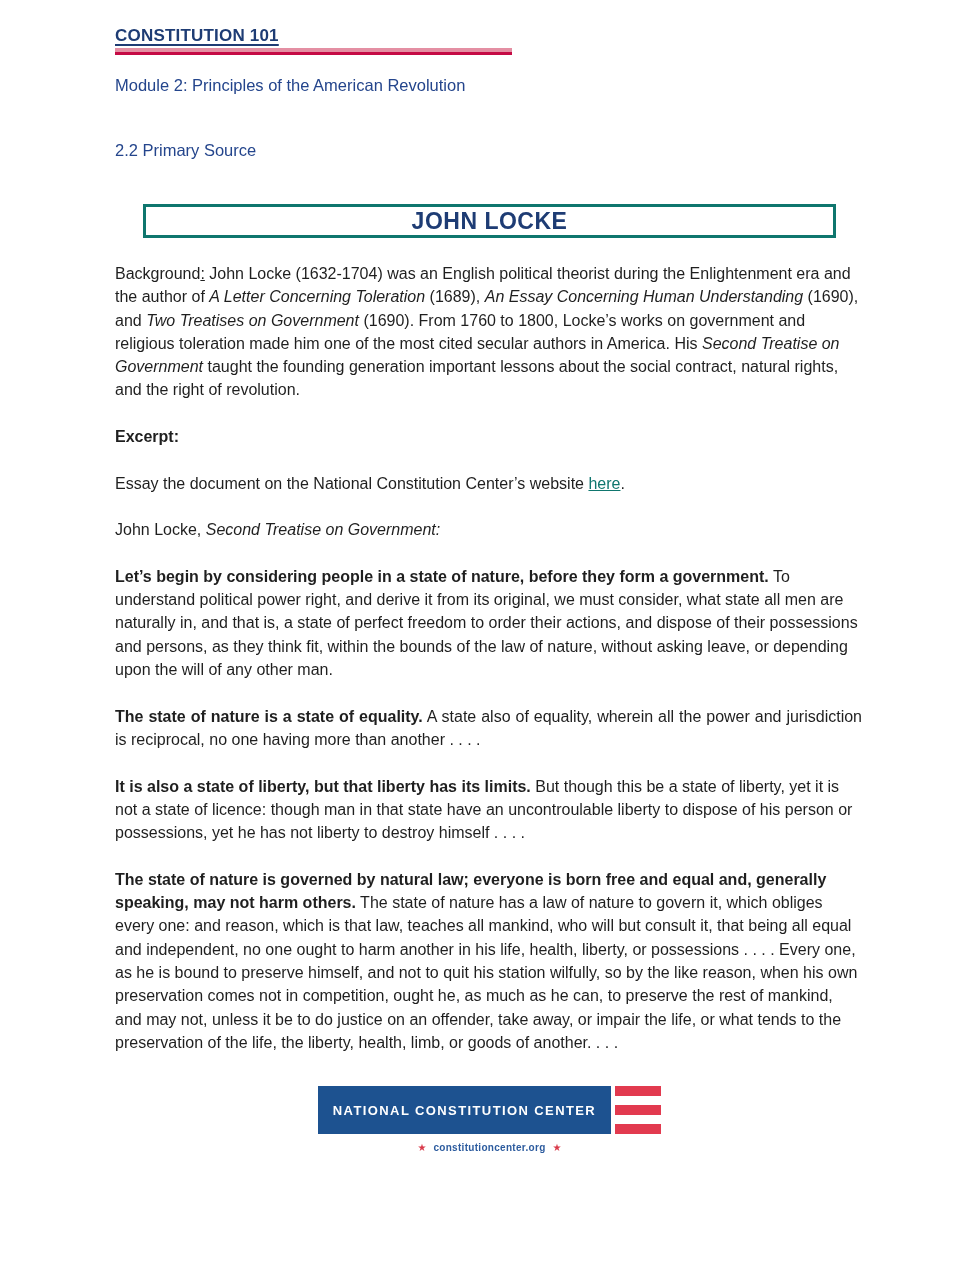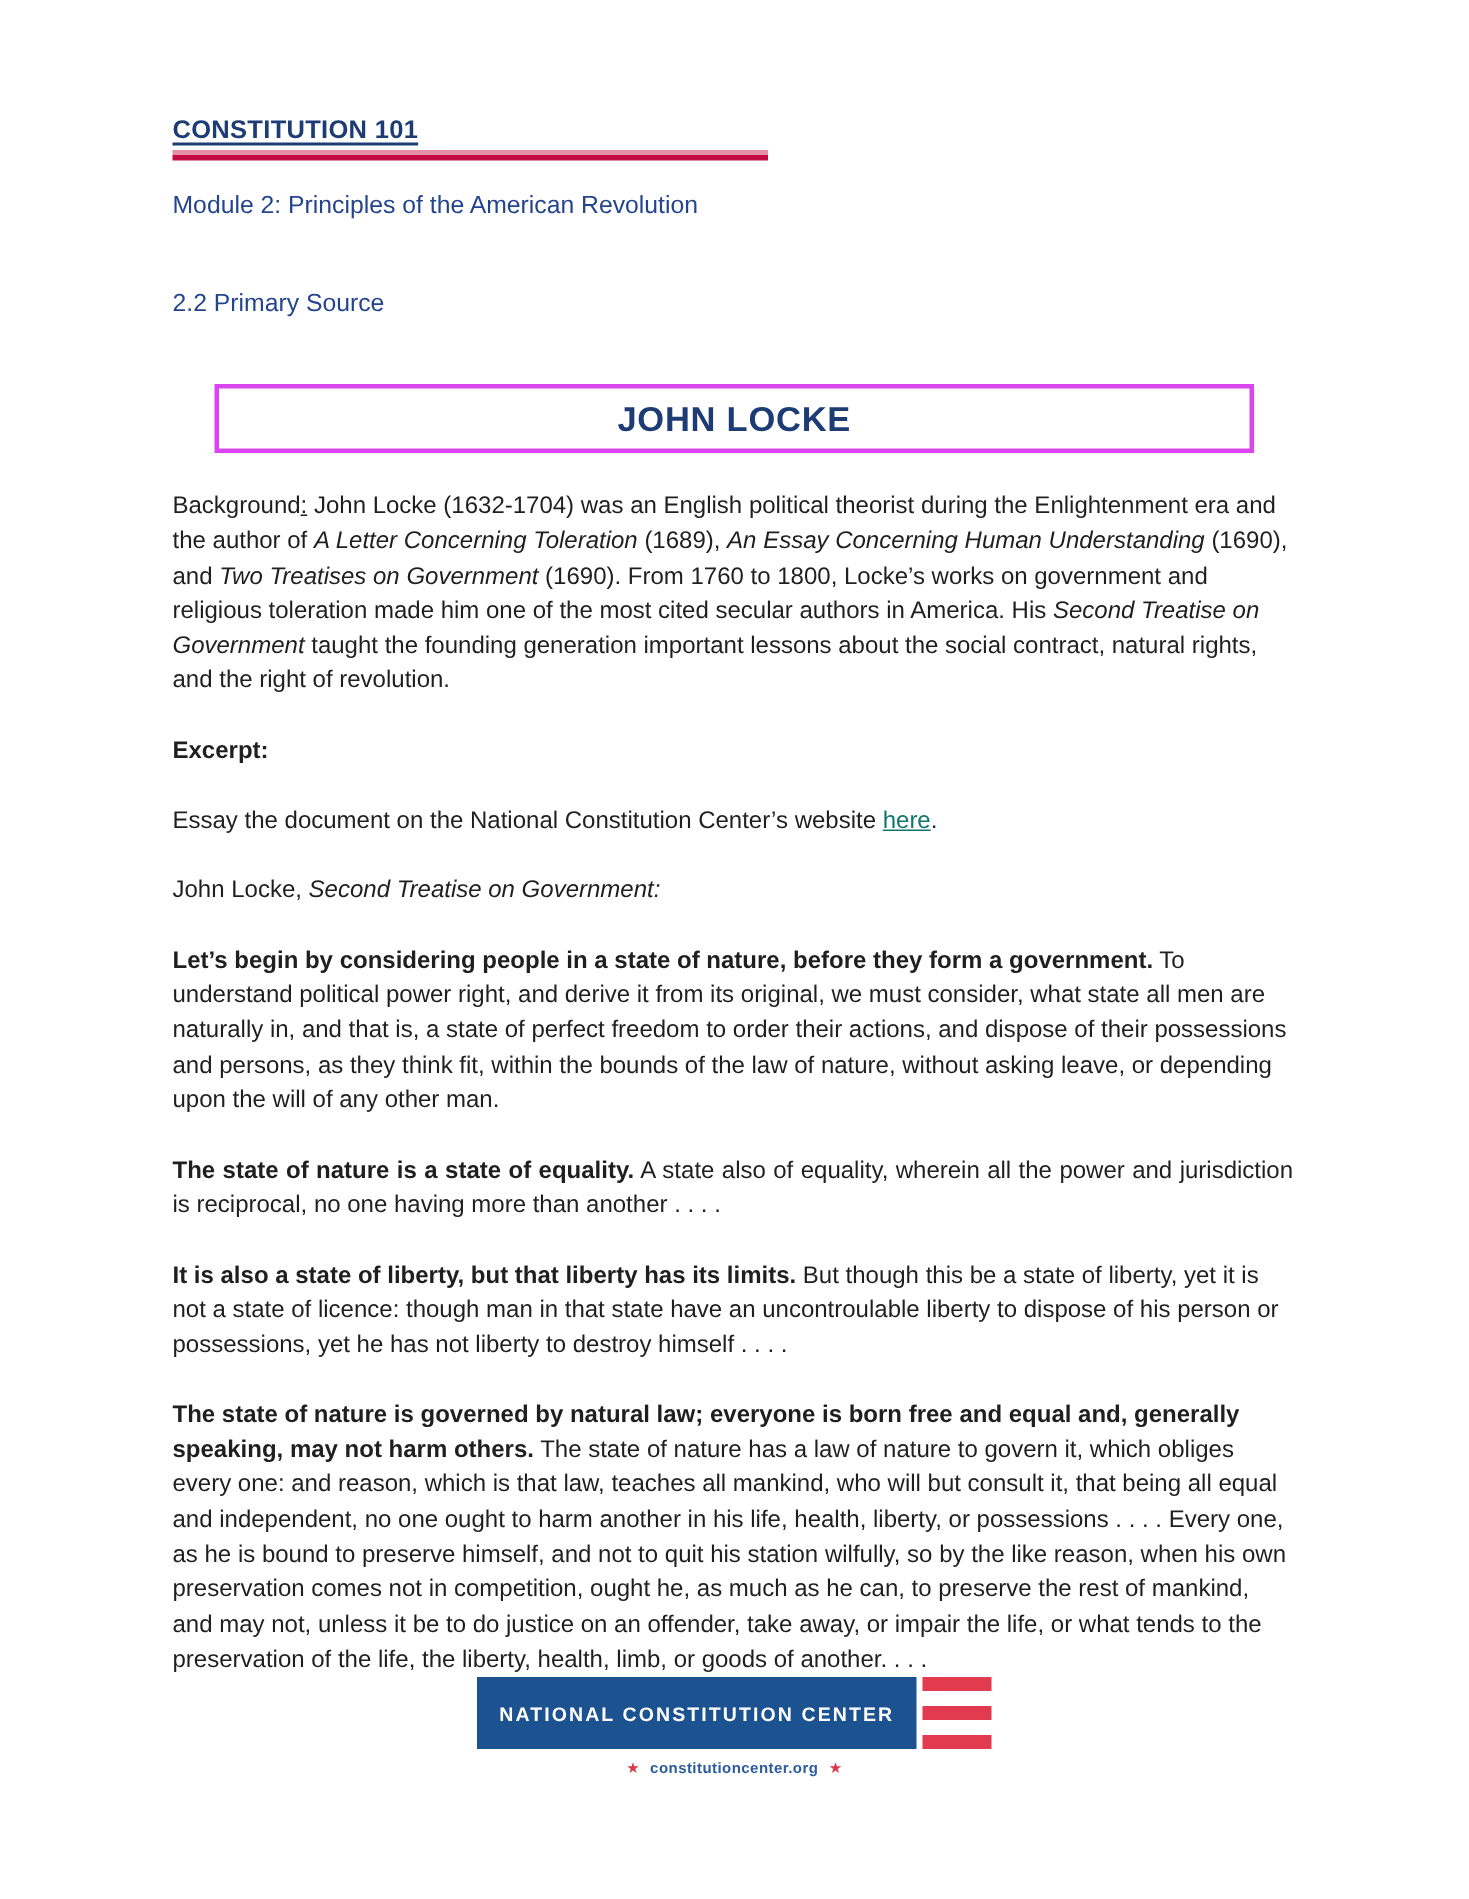"CONSTITUTION 101" .header { padding-top: 78px -> 27px }
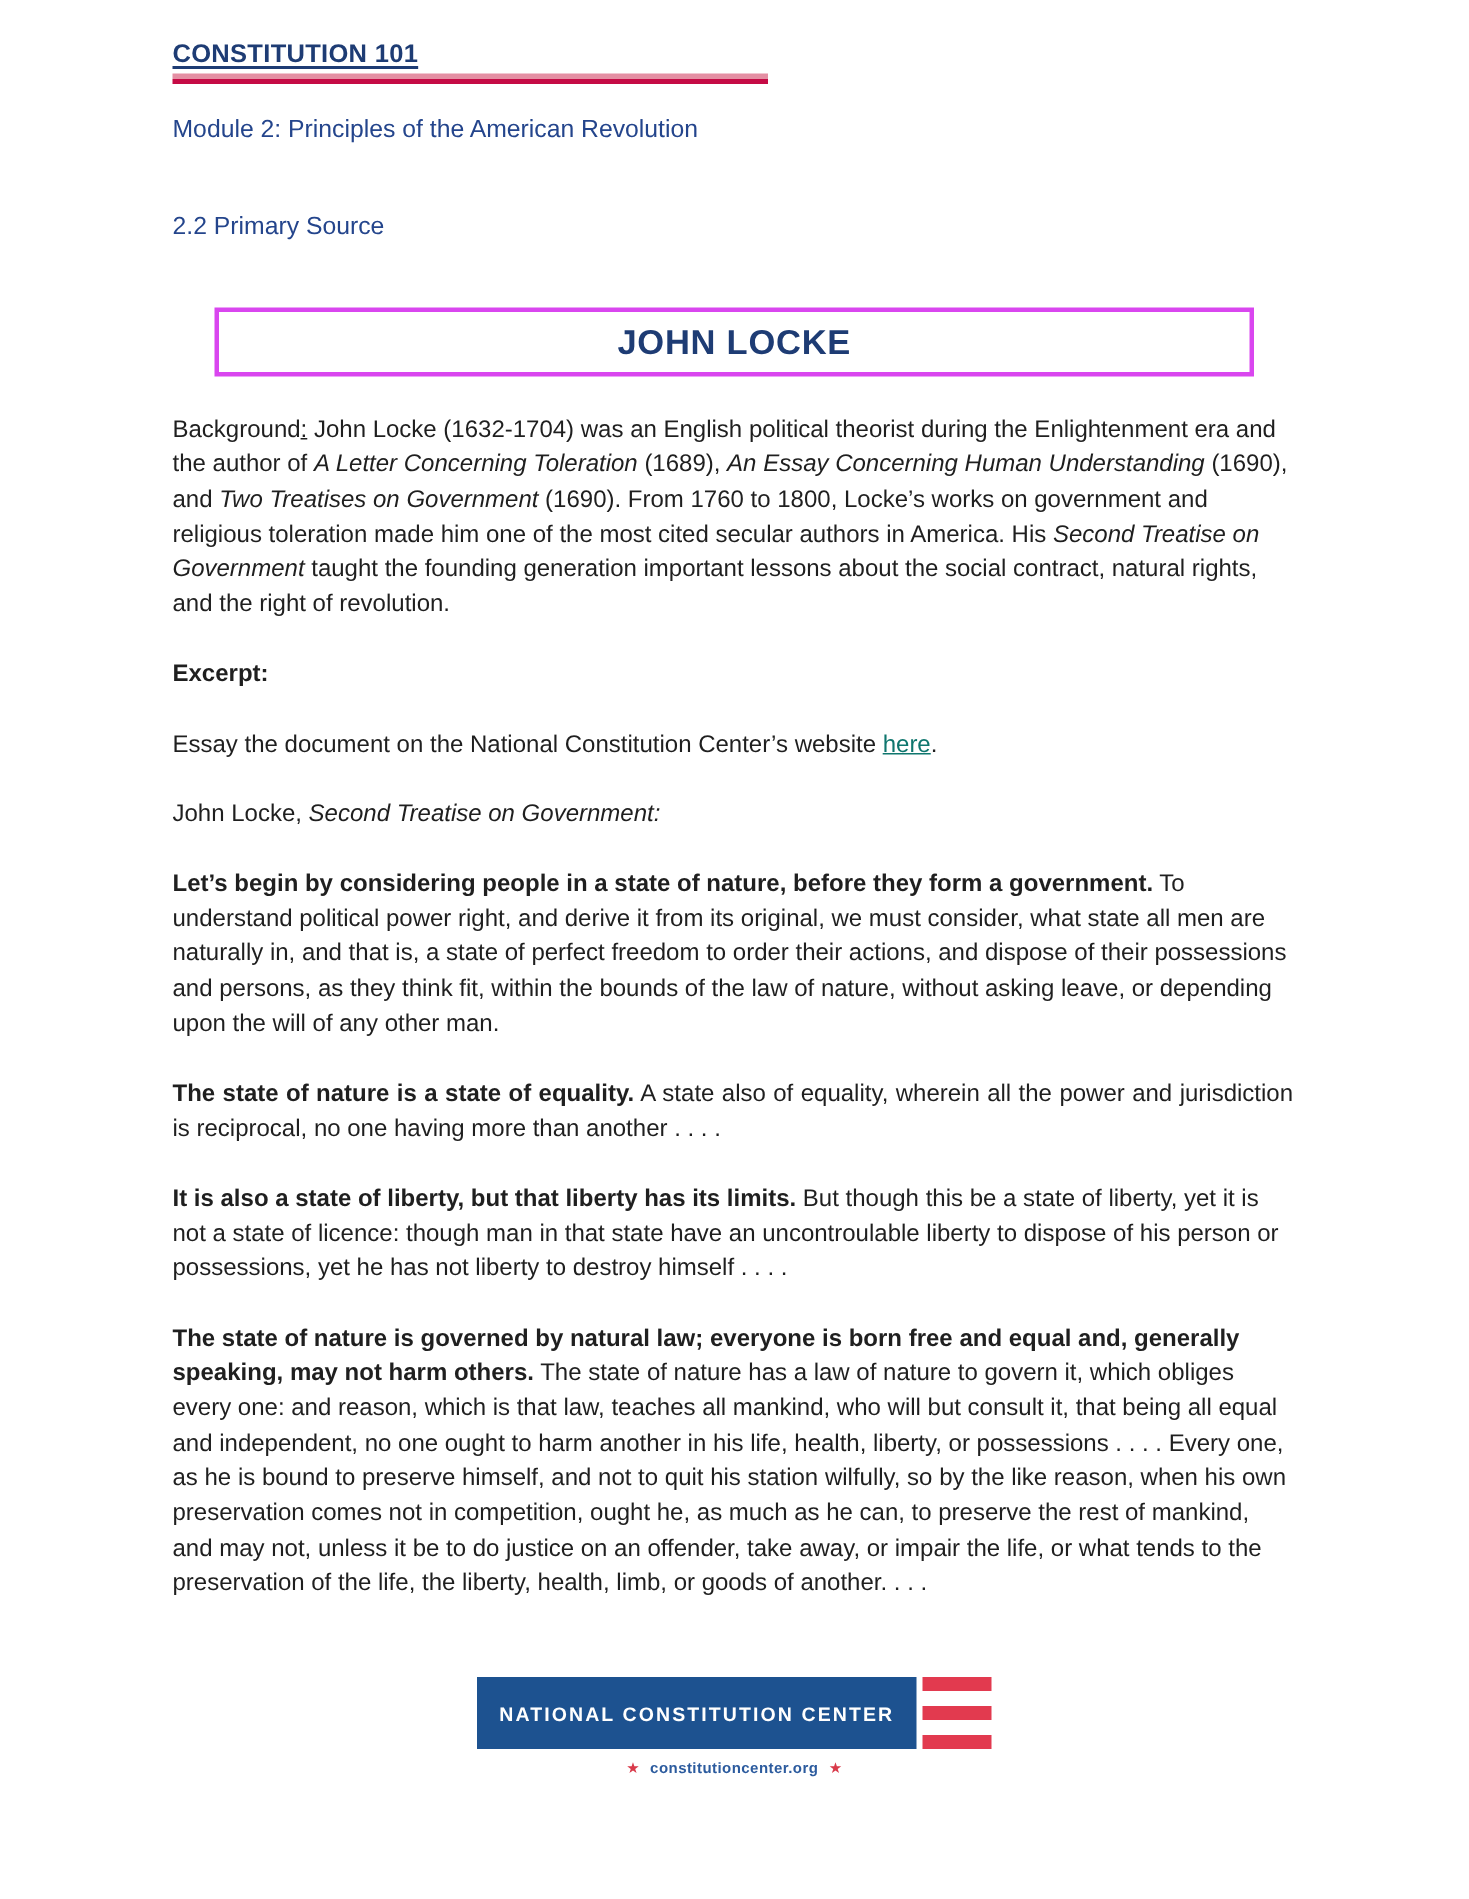"JOHN LOCKE" .title-box { border: 3px solid #d946ef -> 3px solid #0f766e; height: 46px -> 34px }
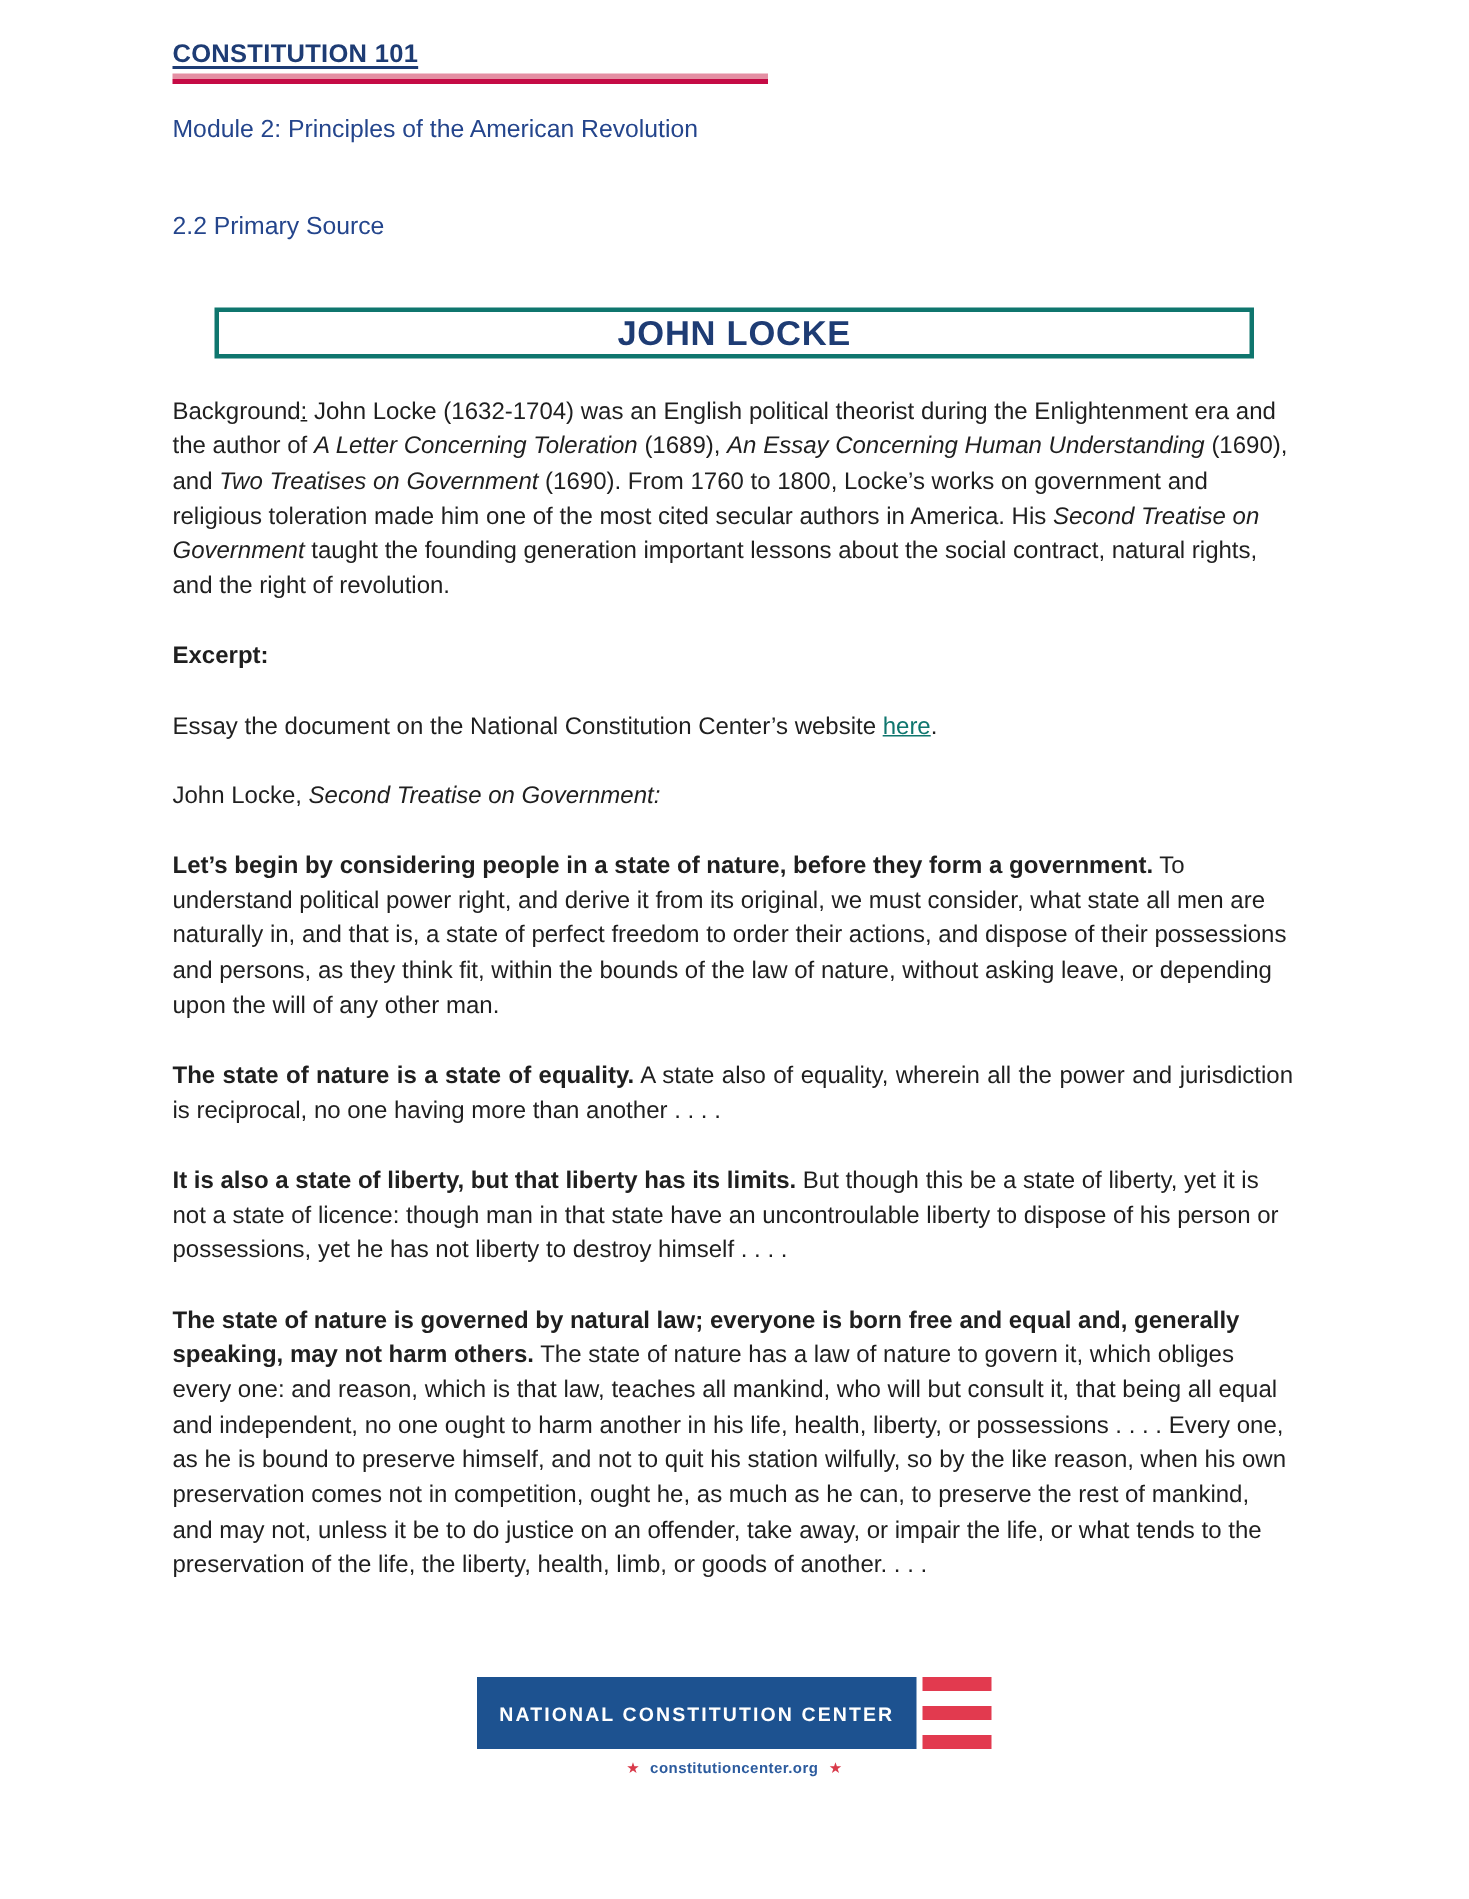"NATIONAL CONSTITUTION CENTER" .footer { top: 1118px -> 1086px }
